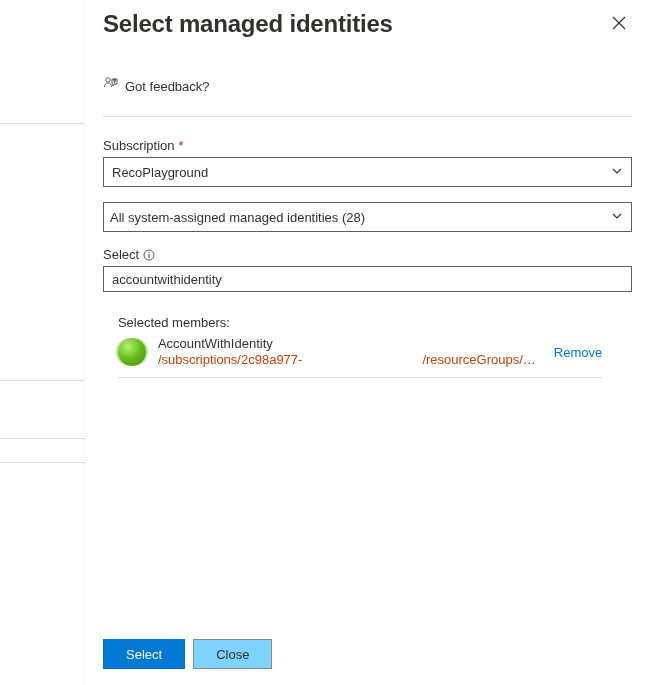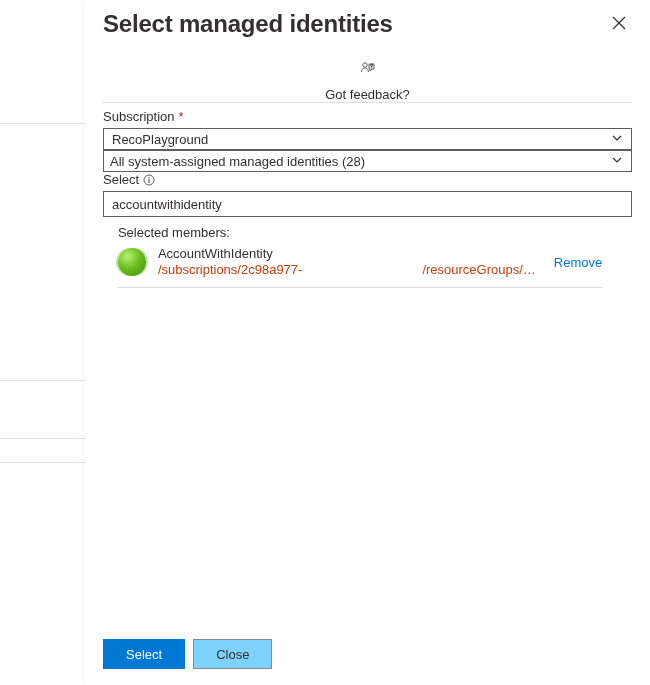"Select managed identities" .panel { gap: none -> 15px }
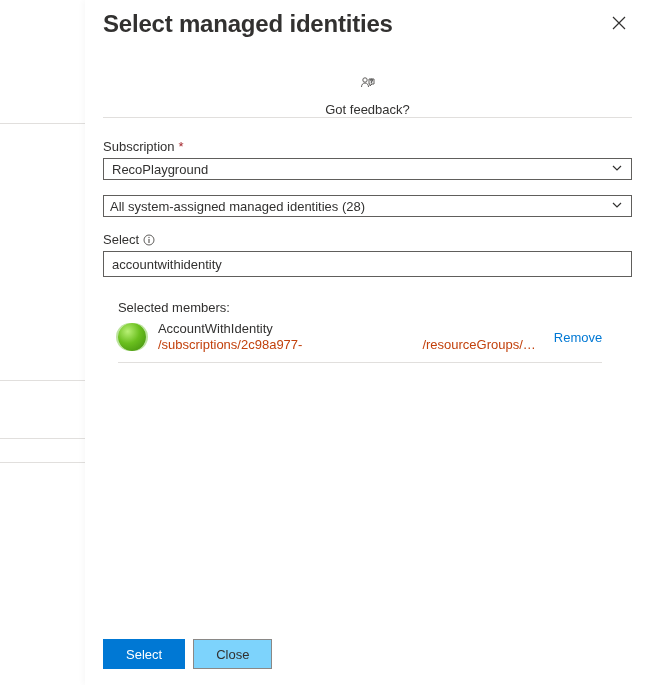"Got feedback?" .feedback-row { flex-direction: column -> none; padding-bottom: 0 -> 20px }
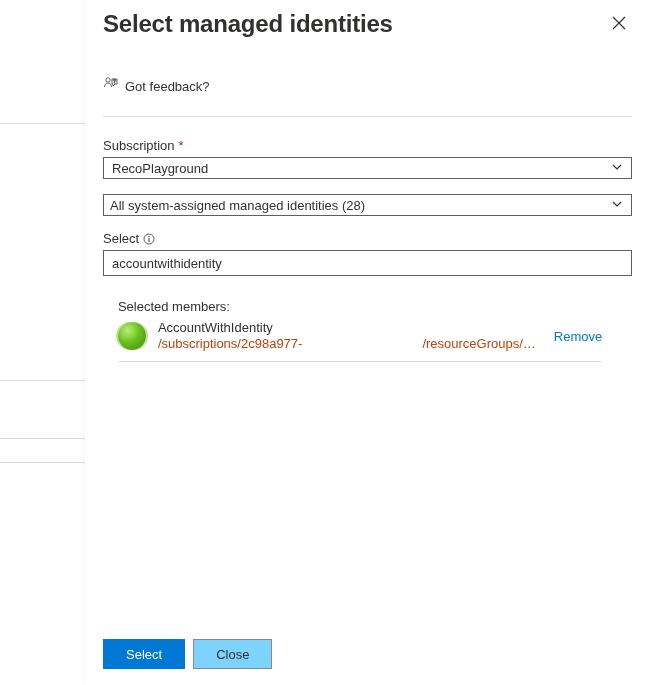"RecoPlayground" .dropdown { height: 22px -> 30px }
